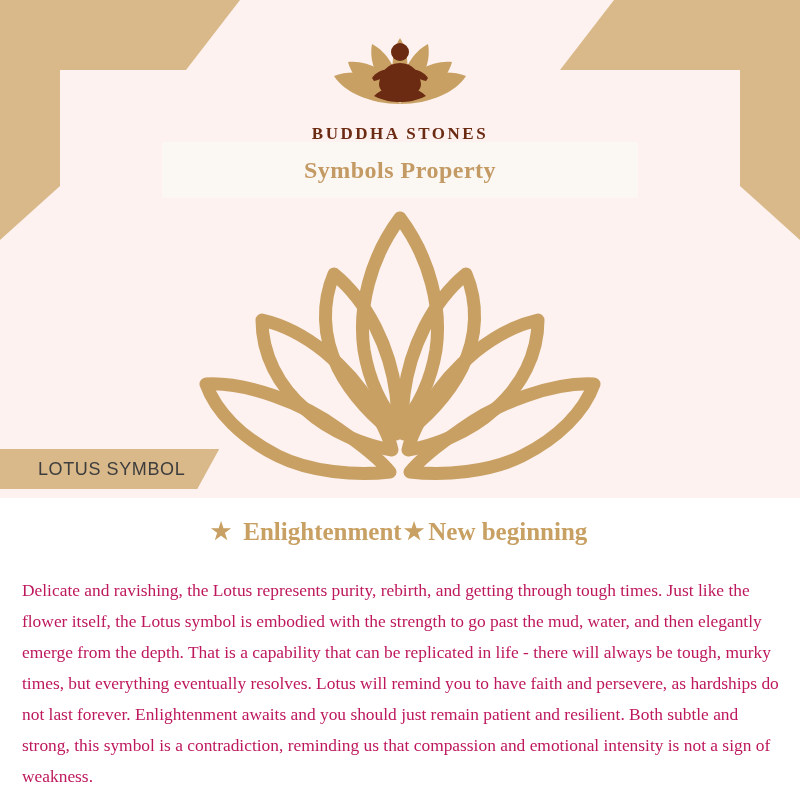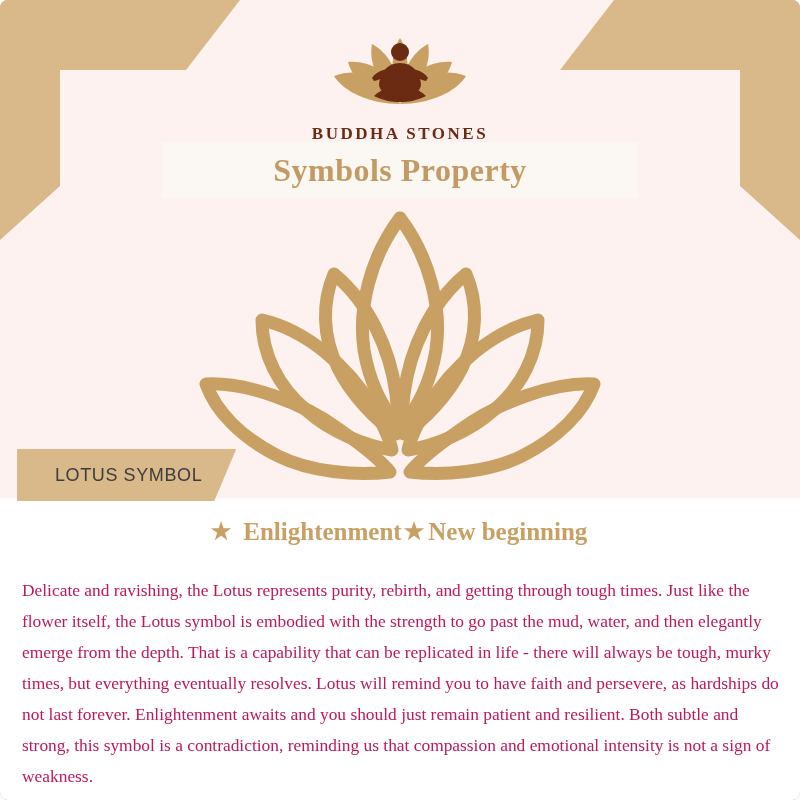"BUDDHA STONES" .page { border-radius: 8px -> none }
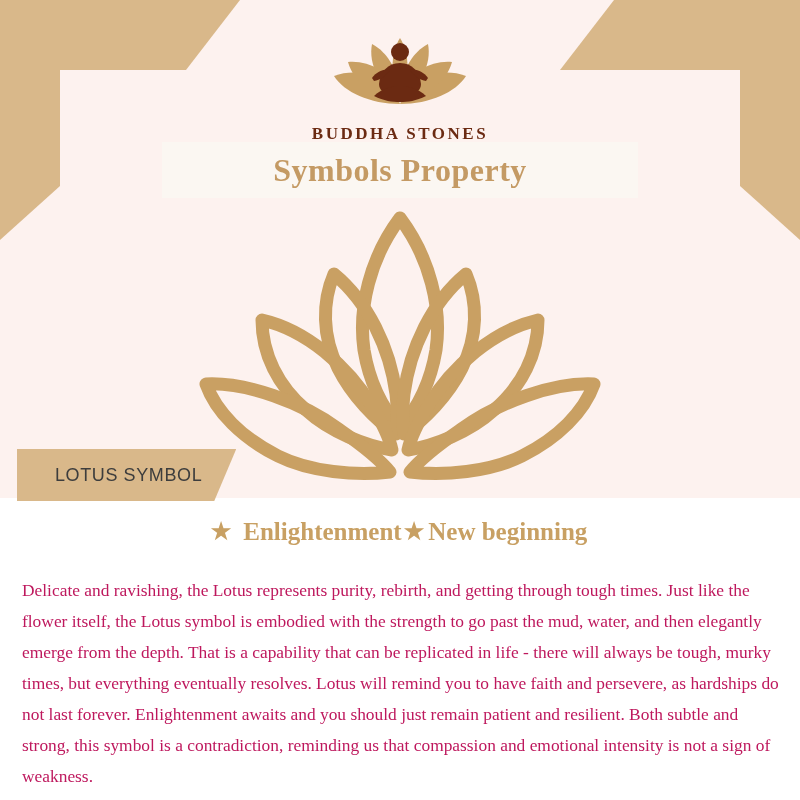"Symbols Property" .title-bar-text { font-size: 32px -> 24px }
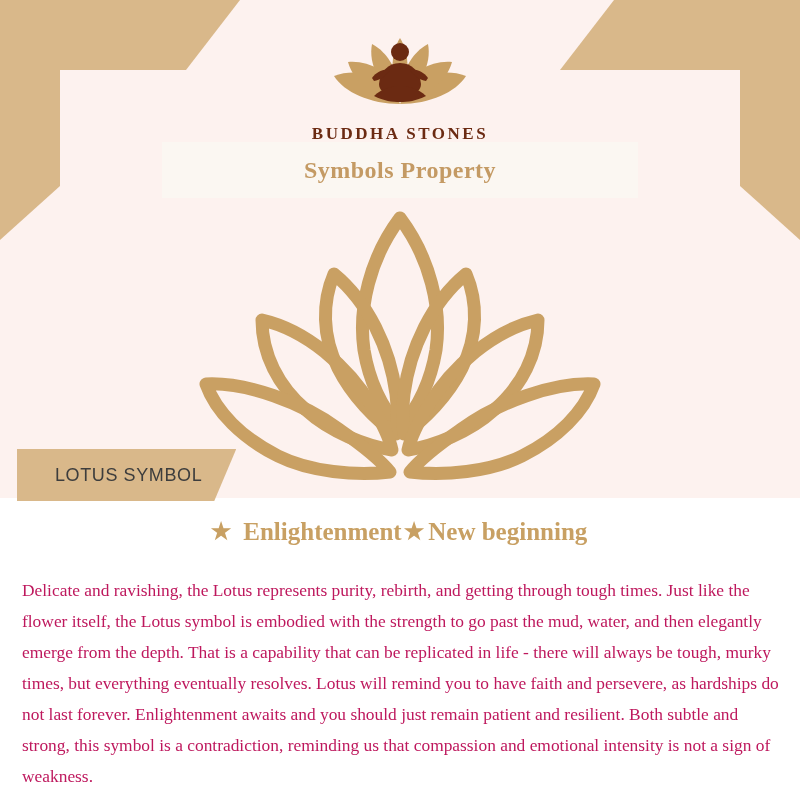"LOTUS SYMBOL" .ribbon { height: 52px -> 40px; margin-left: 17px -> none }
